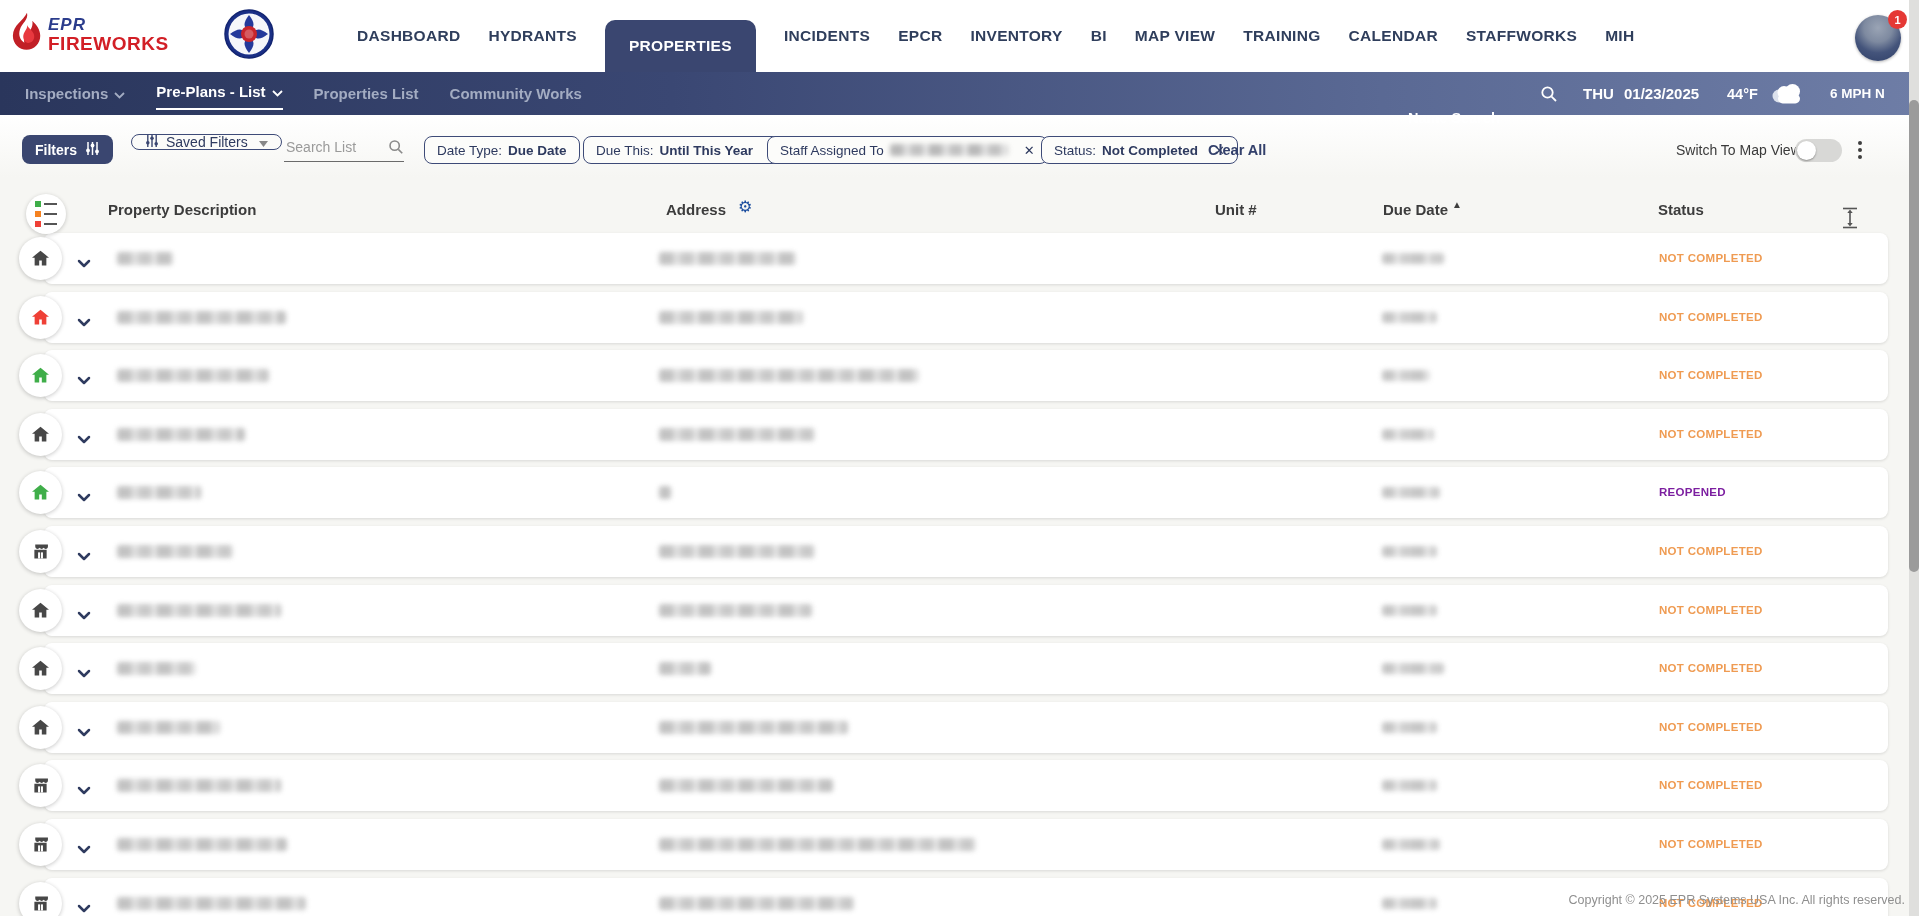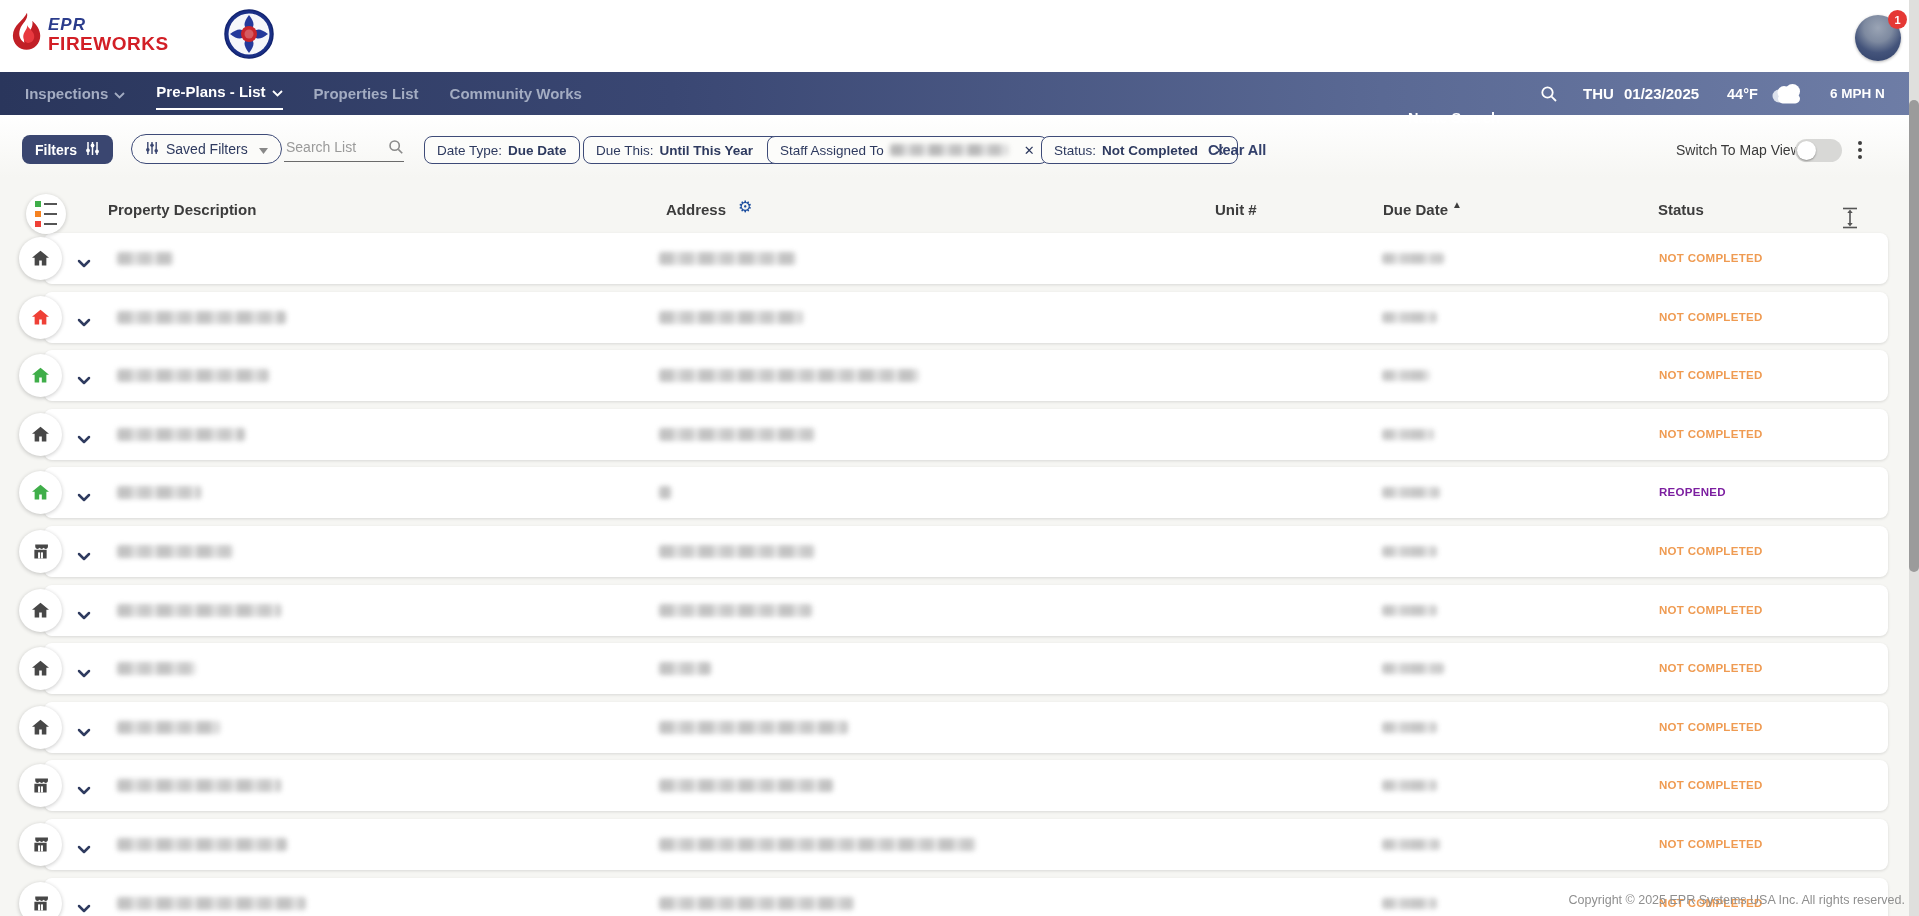"DASHBOARD" nav.main-nav { html: none -> <nav> <div>DASHBOARD</div> <div>HYDRANTS</div> <div>PROPERTIES</div> <div>INCIDENTS</div> <div>EPCR</div> <div>INVENTORY</div> <div>BI</div> <div>MAP VIEW</div> <div>TRAINING</div> <div>CALENDAR</div> <div>STAFFWORKS</div> <div>MIH</div> </nav> }
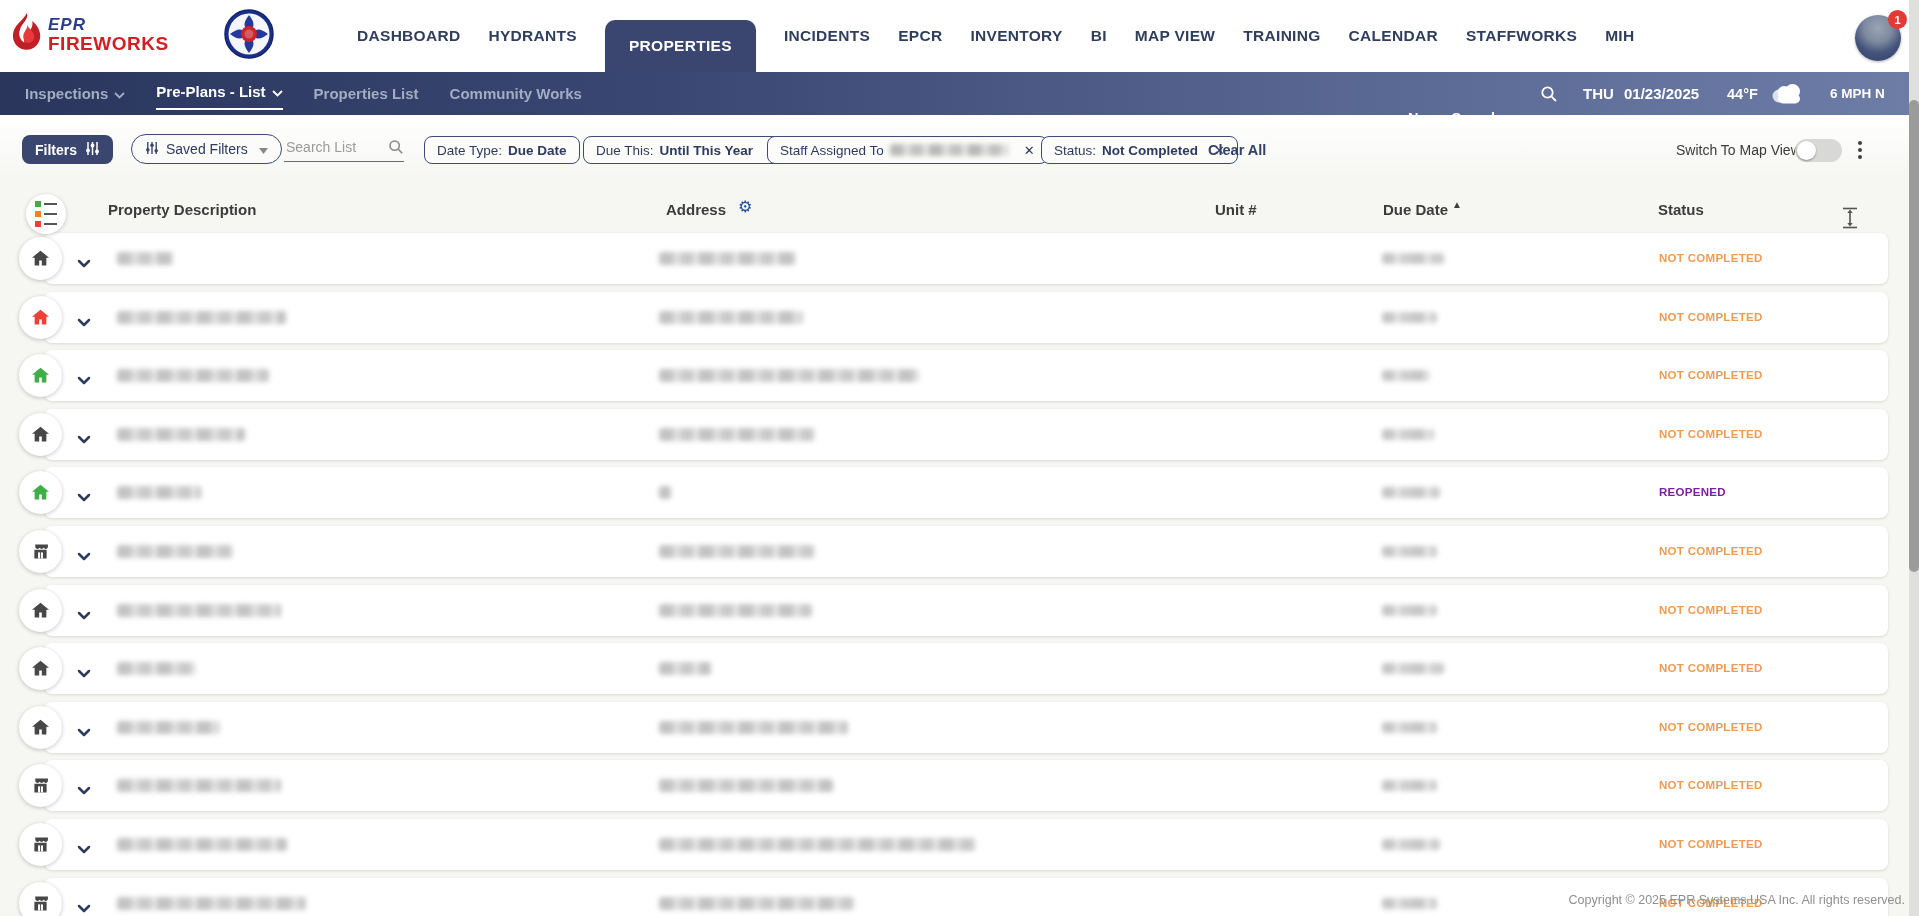"Saved Filters" .saved-filters { height: 30px -> 16px }
